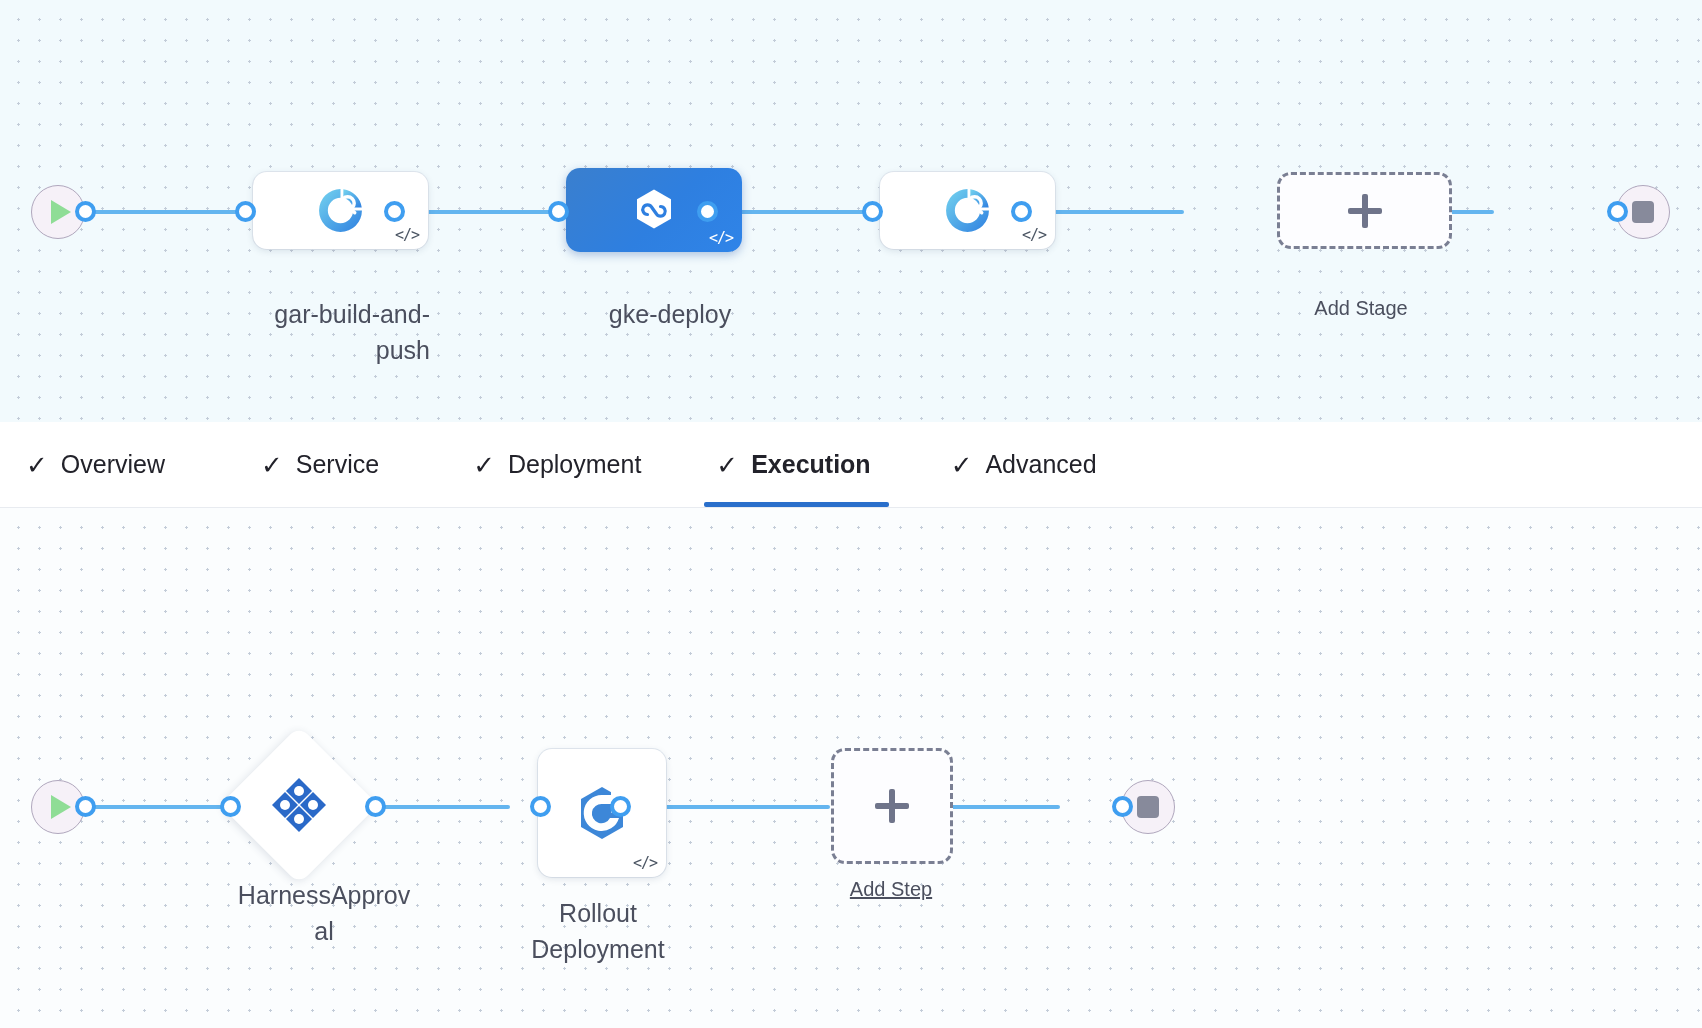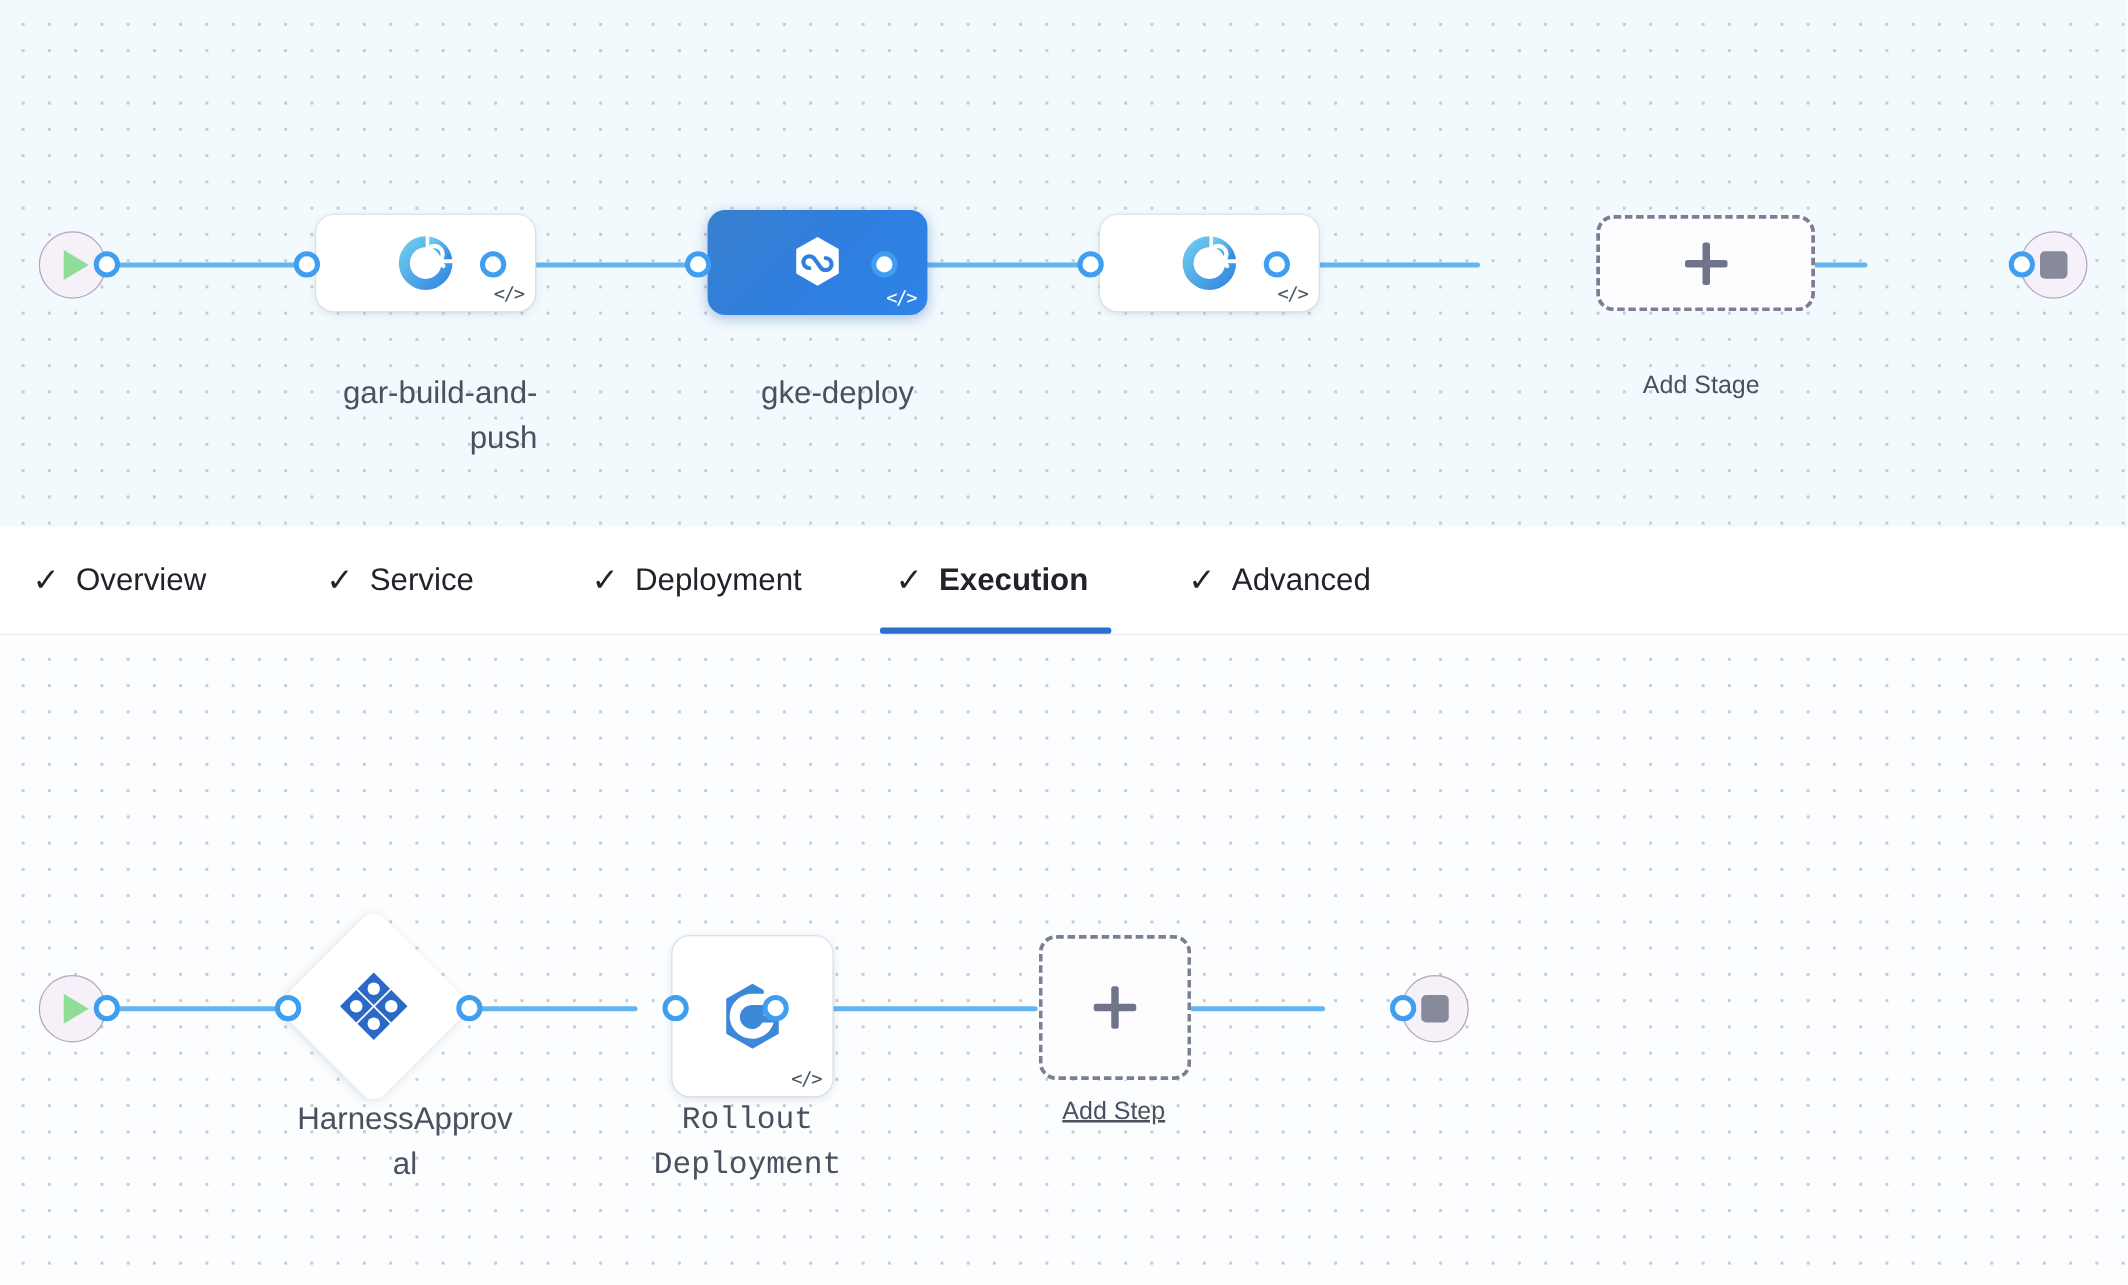"Rollout" div.node-label { font-family: Liberation Mono, monospace -> none; top: 370px -> 388px }
